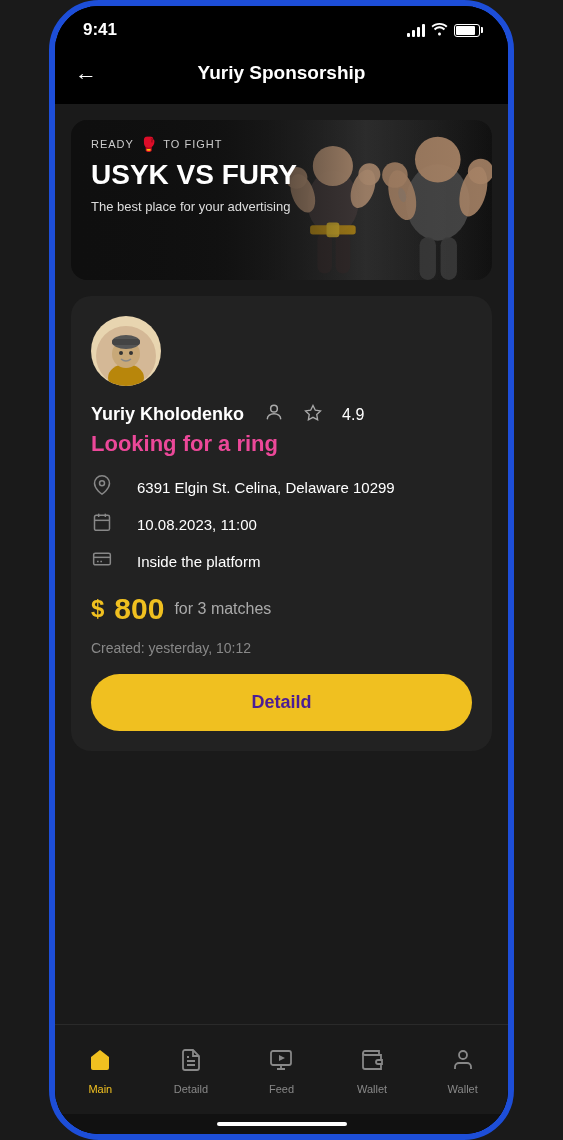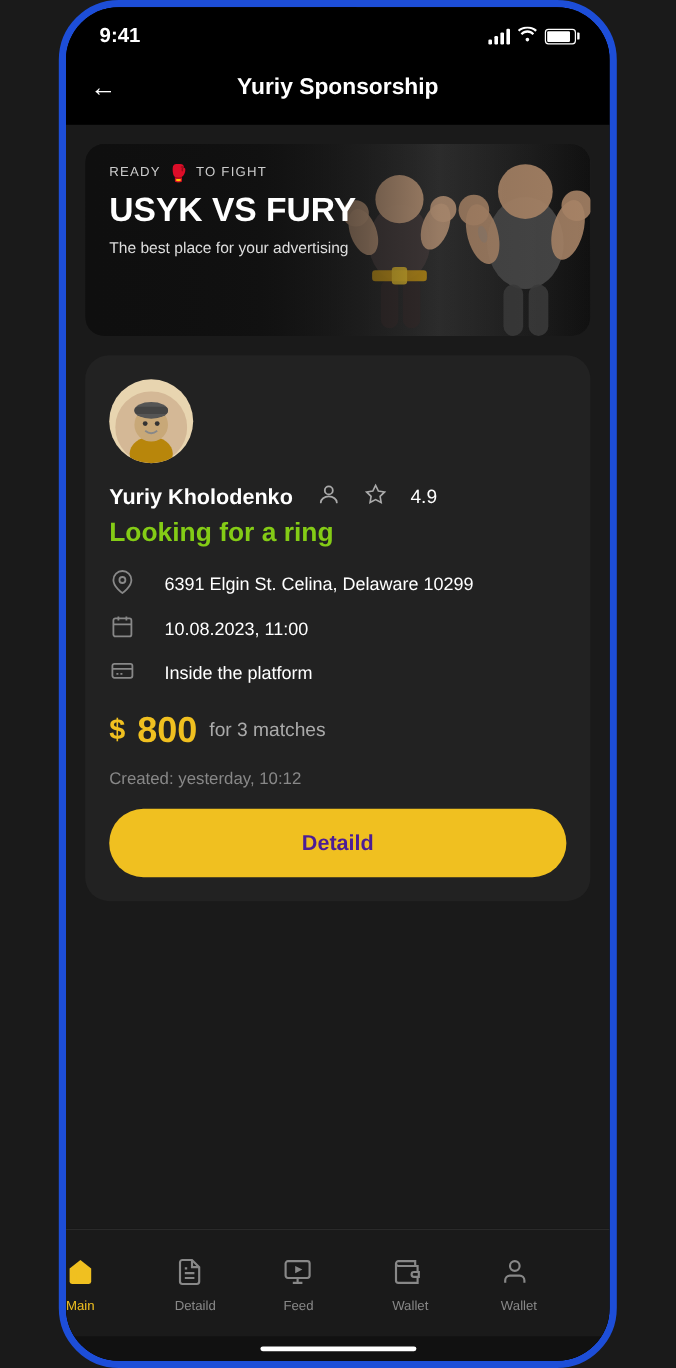"Looking for a ring" .listing-title { color: #84cc16 -> #ec4899 }
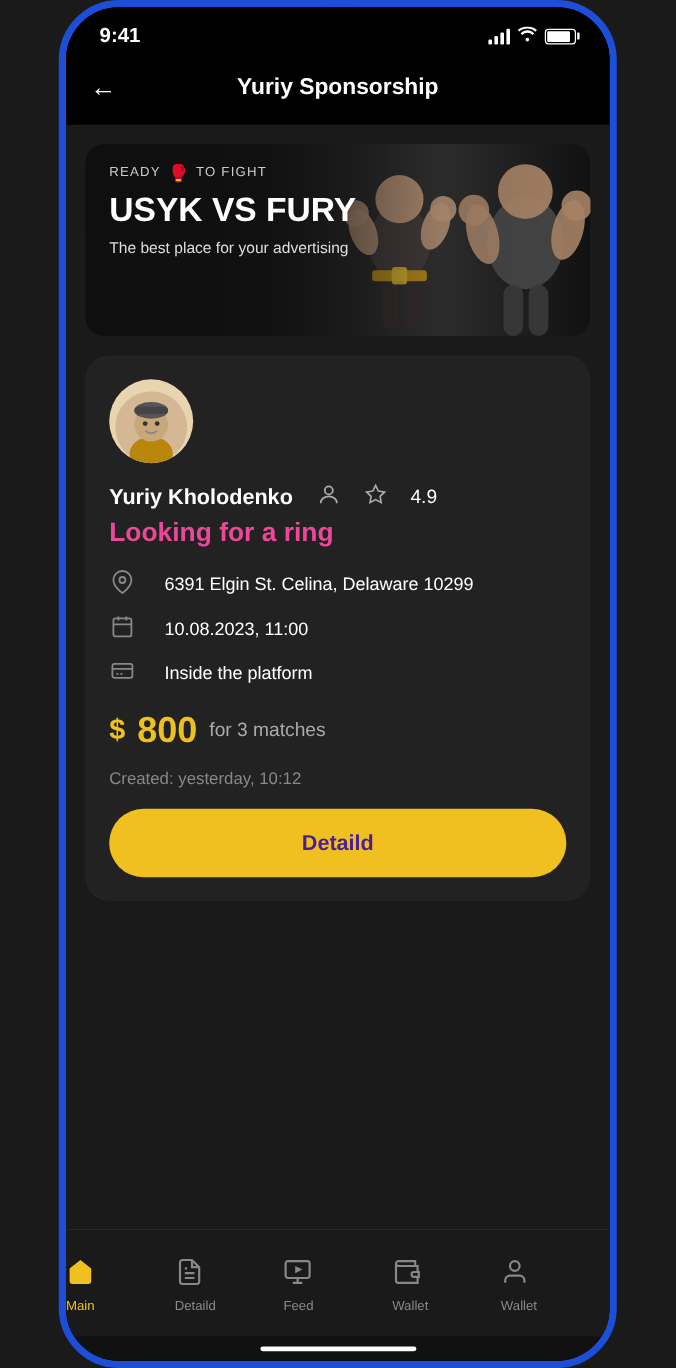"Main" .nav-item { align-items: flex-start -> center }
